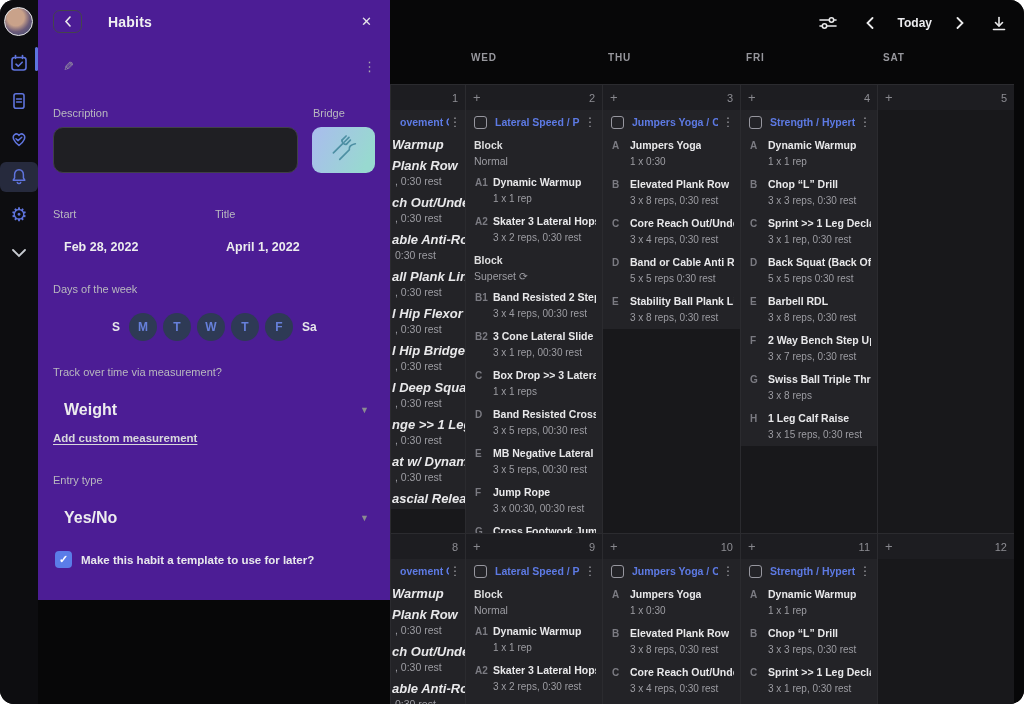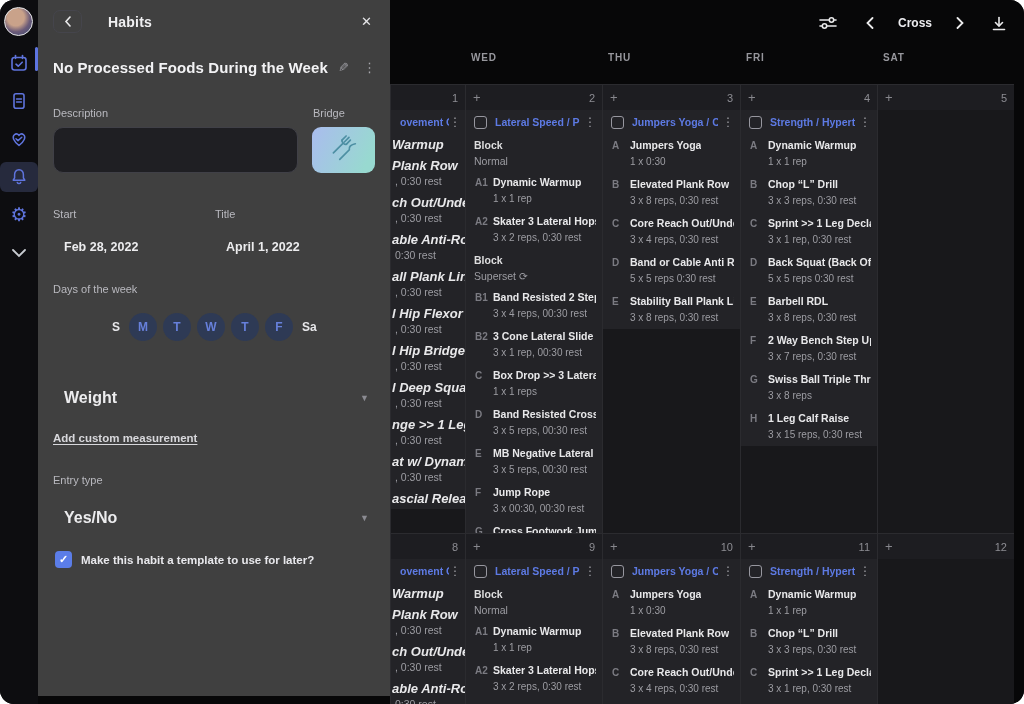"Habits" #panel { background: #404040 -> #4c1d95; height: 696px -> 600px }
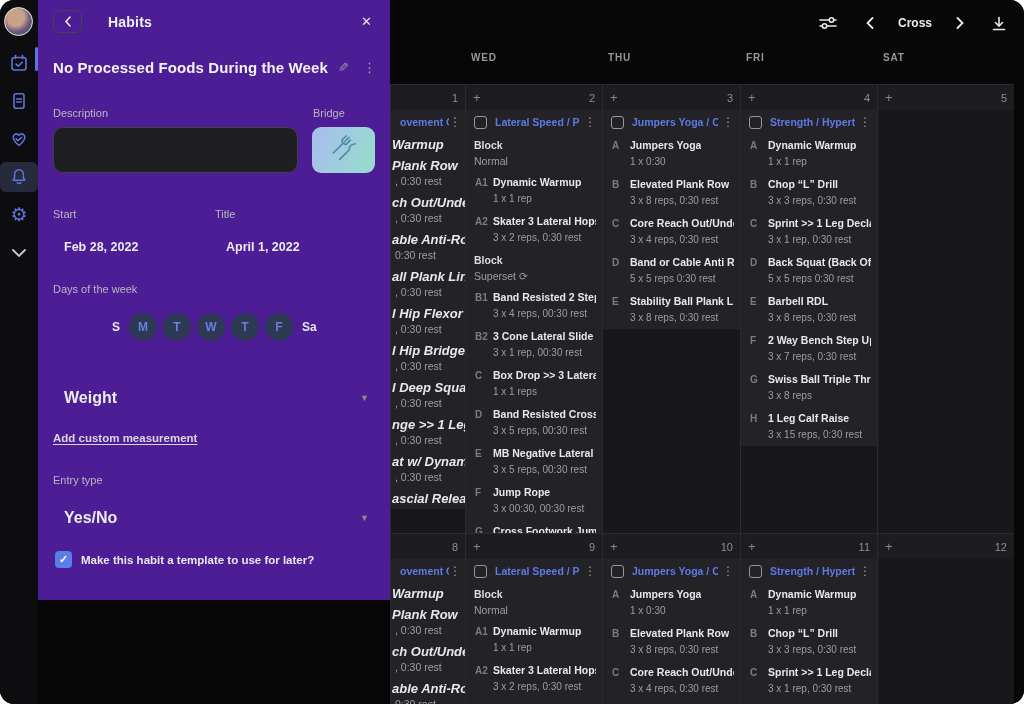"Cross" div { text: Cross -> Today }
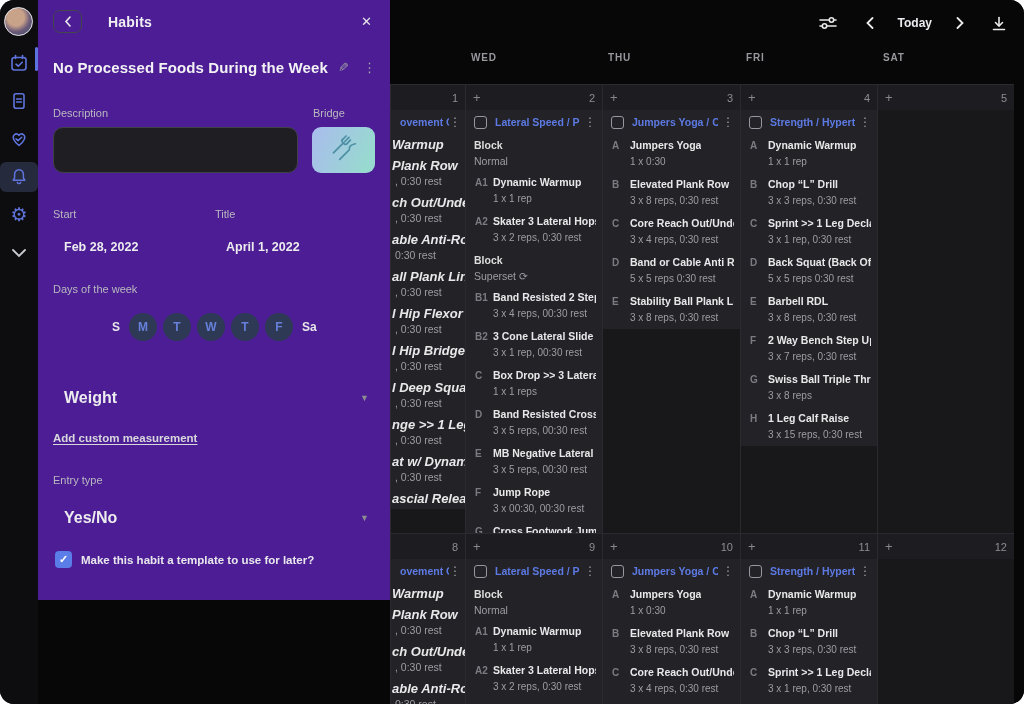"No Processed Foods During the" div { html: <div>No Processed Foods During the Week</div> -> none }
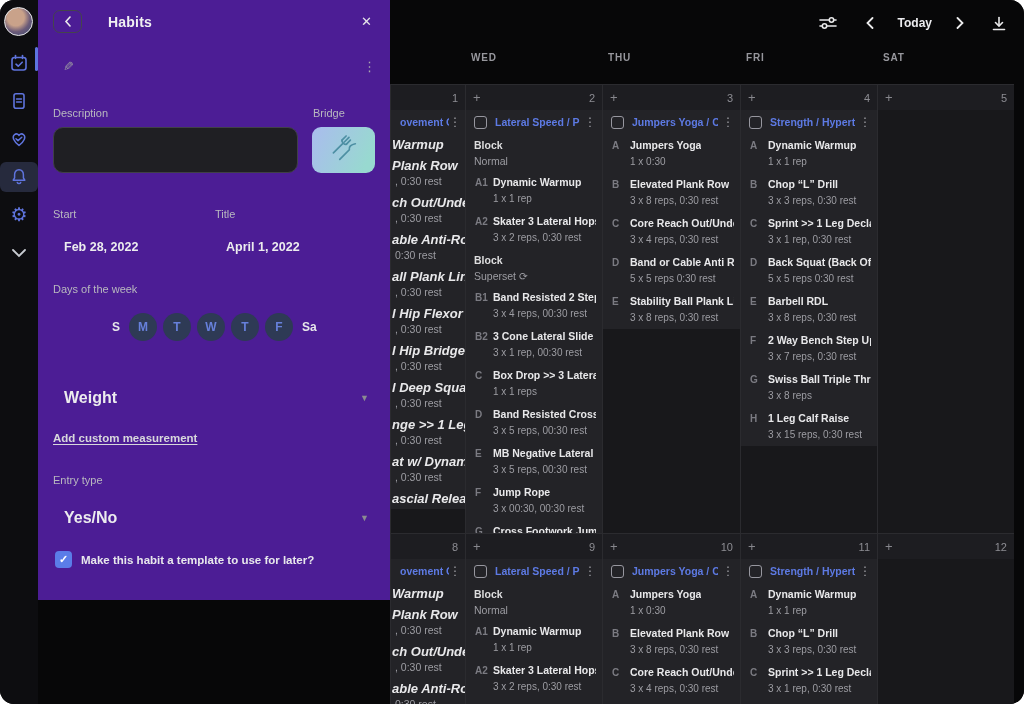"Track over time via measurement?" div.form-label { html: none -> <div>Track over time via measurement?</div> }
